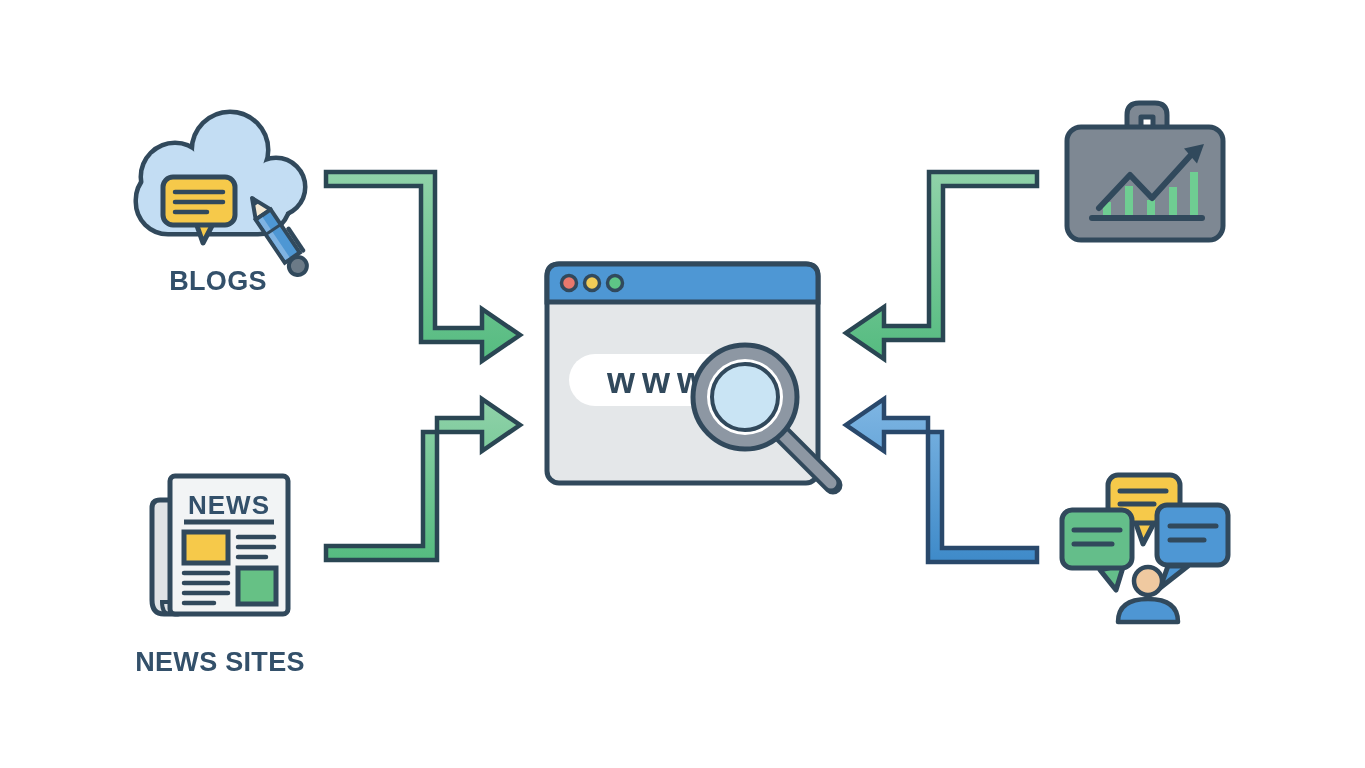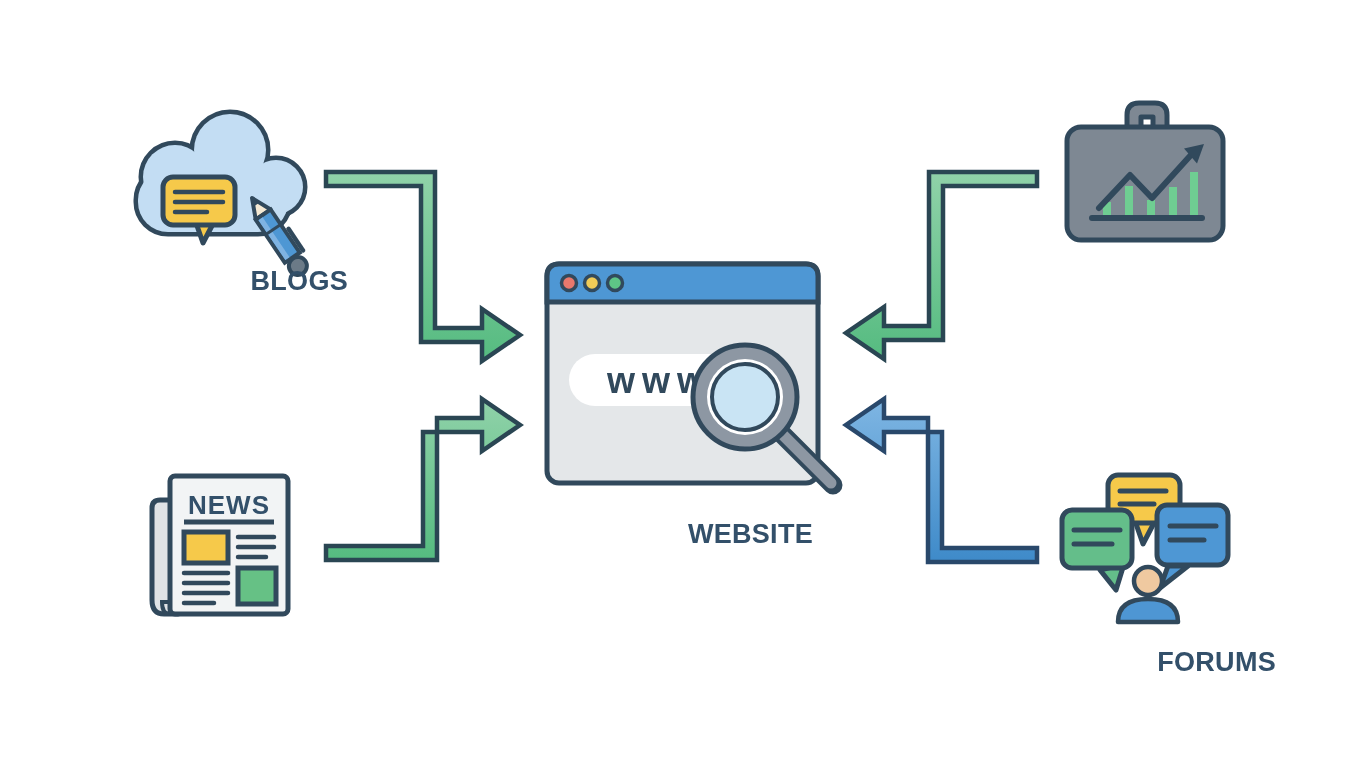"BLOGS" .node-label { text-align: right -> center }
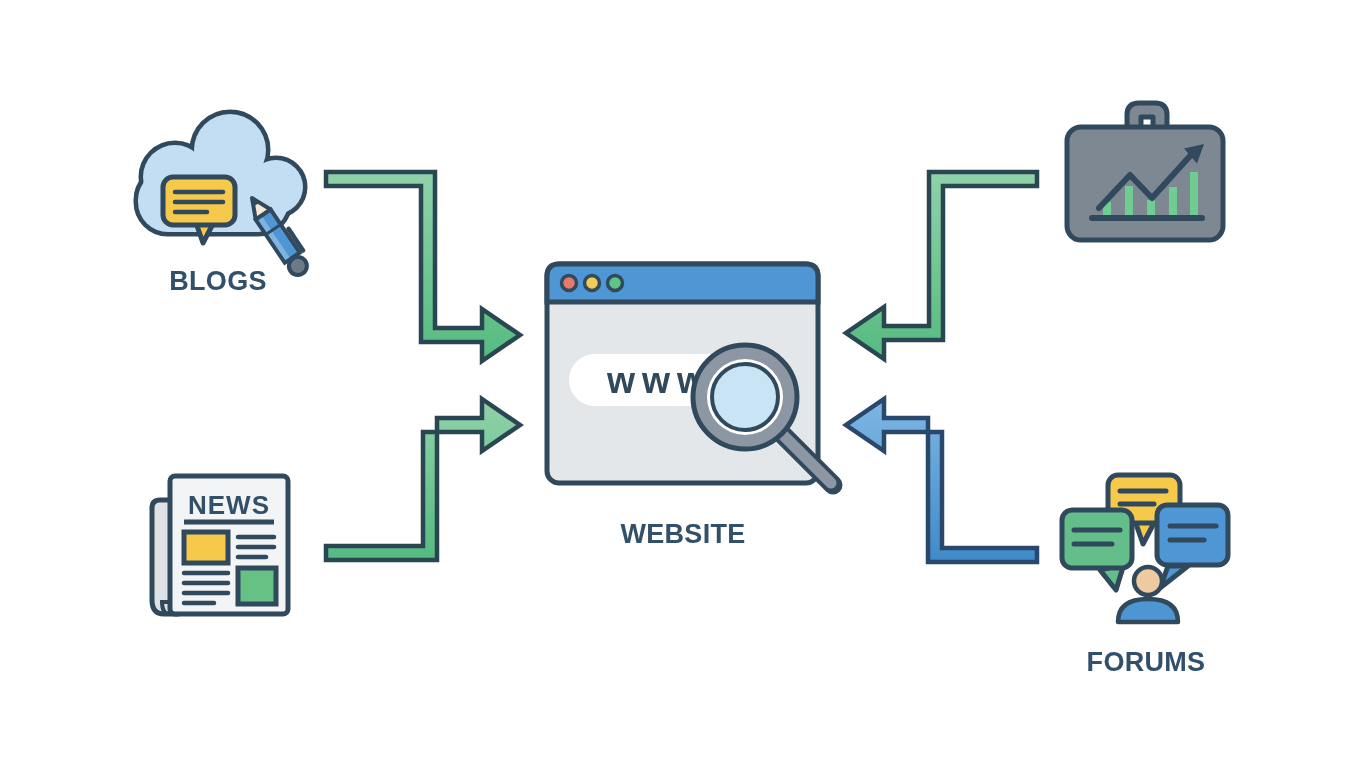"WEBSITE" div.node-label { html: <div>WEBSITE</div> -> none }
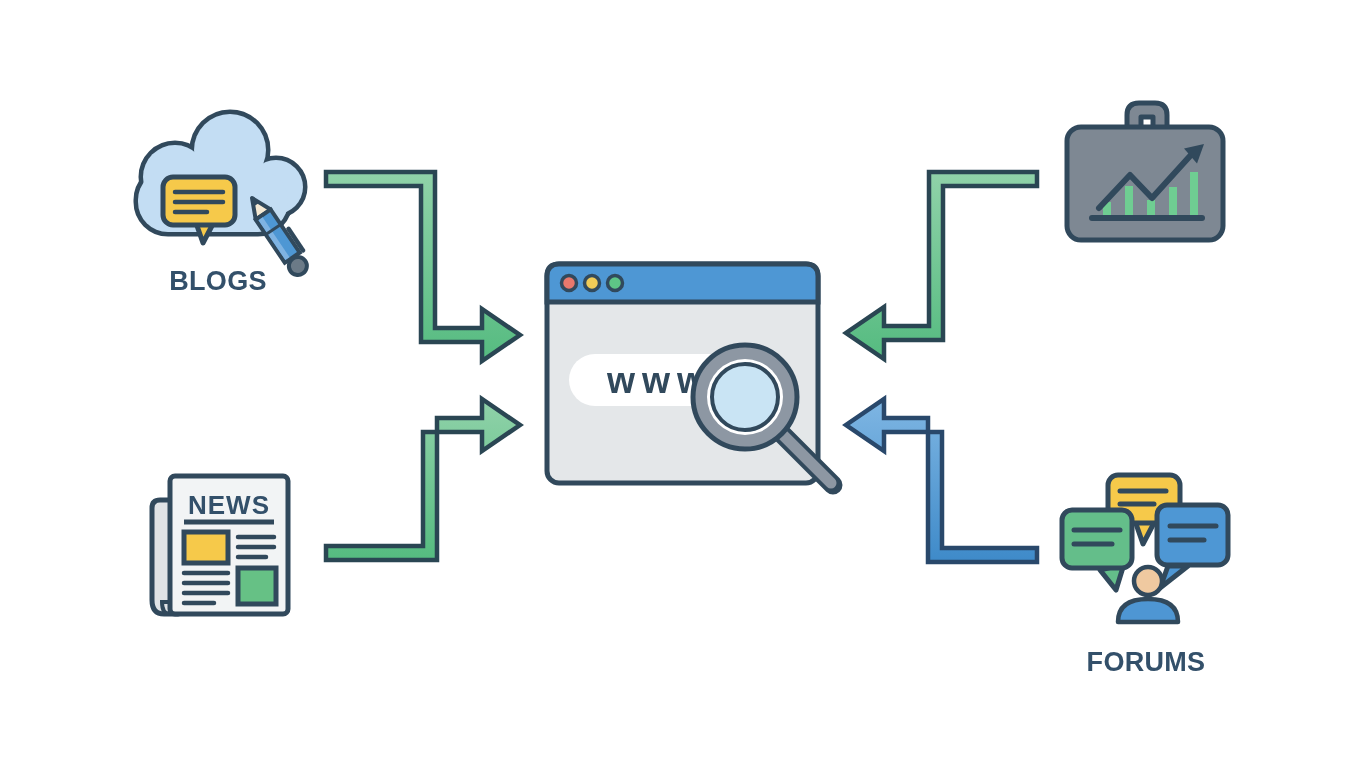"NEWS SITES" div.node-label { html: none -> <div>NEWS SITES</div> }
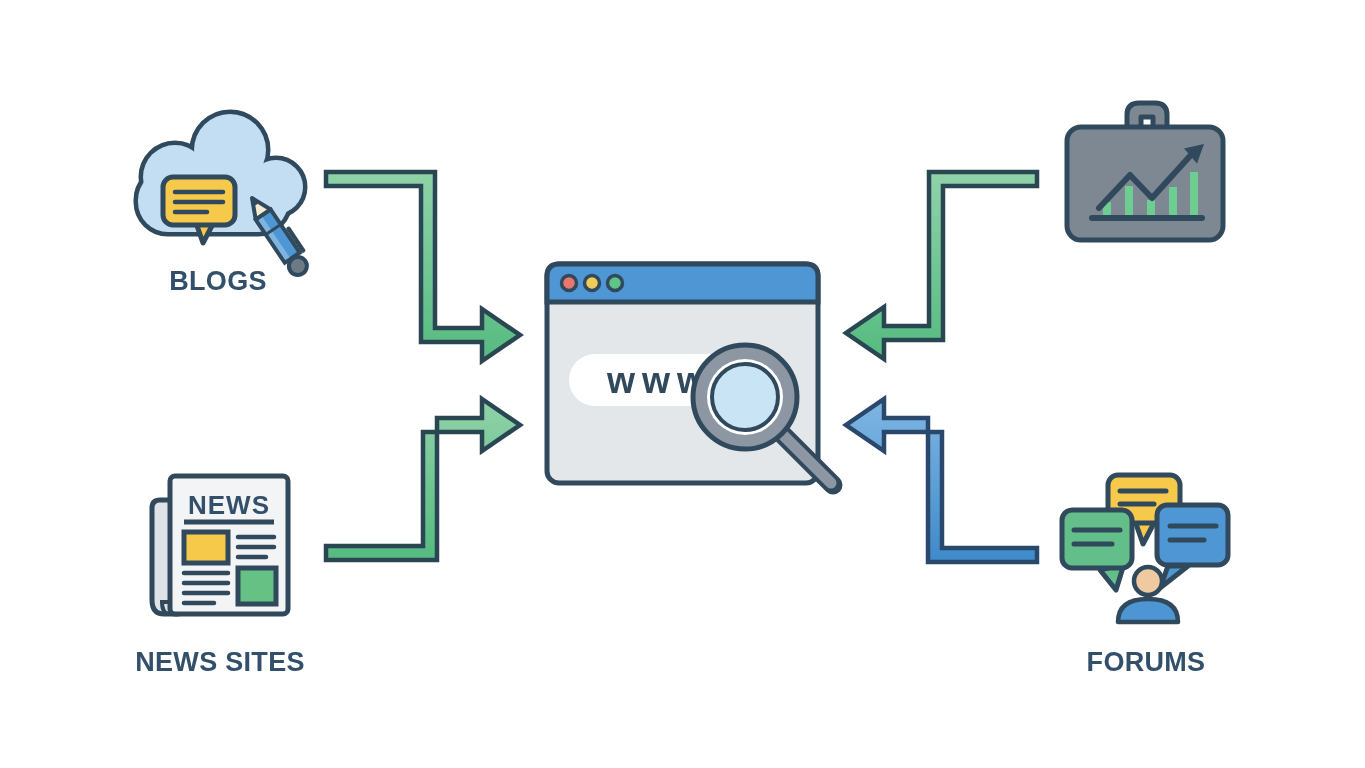"FORUMS" div.node-label { html: <div>FORUMS</div> -> none }
